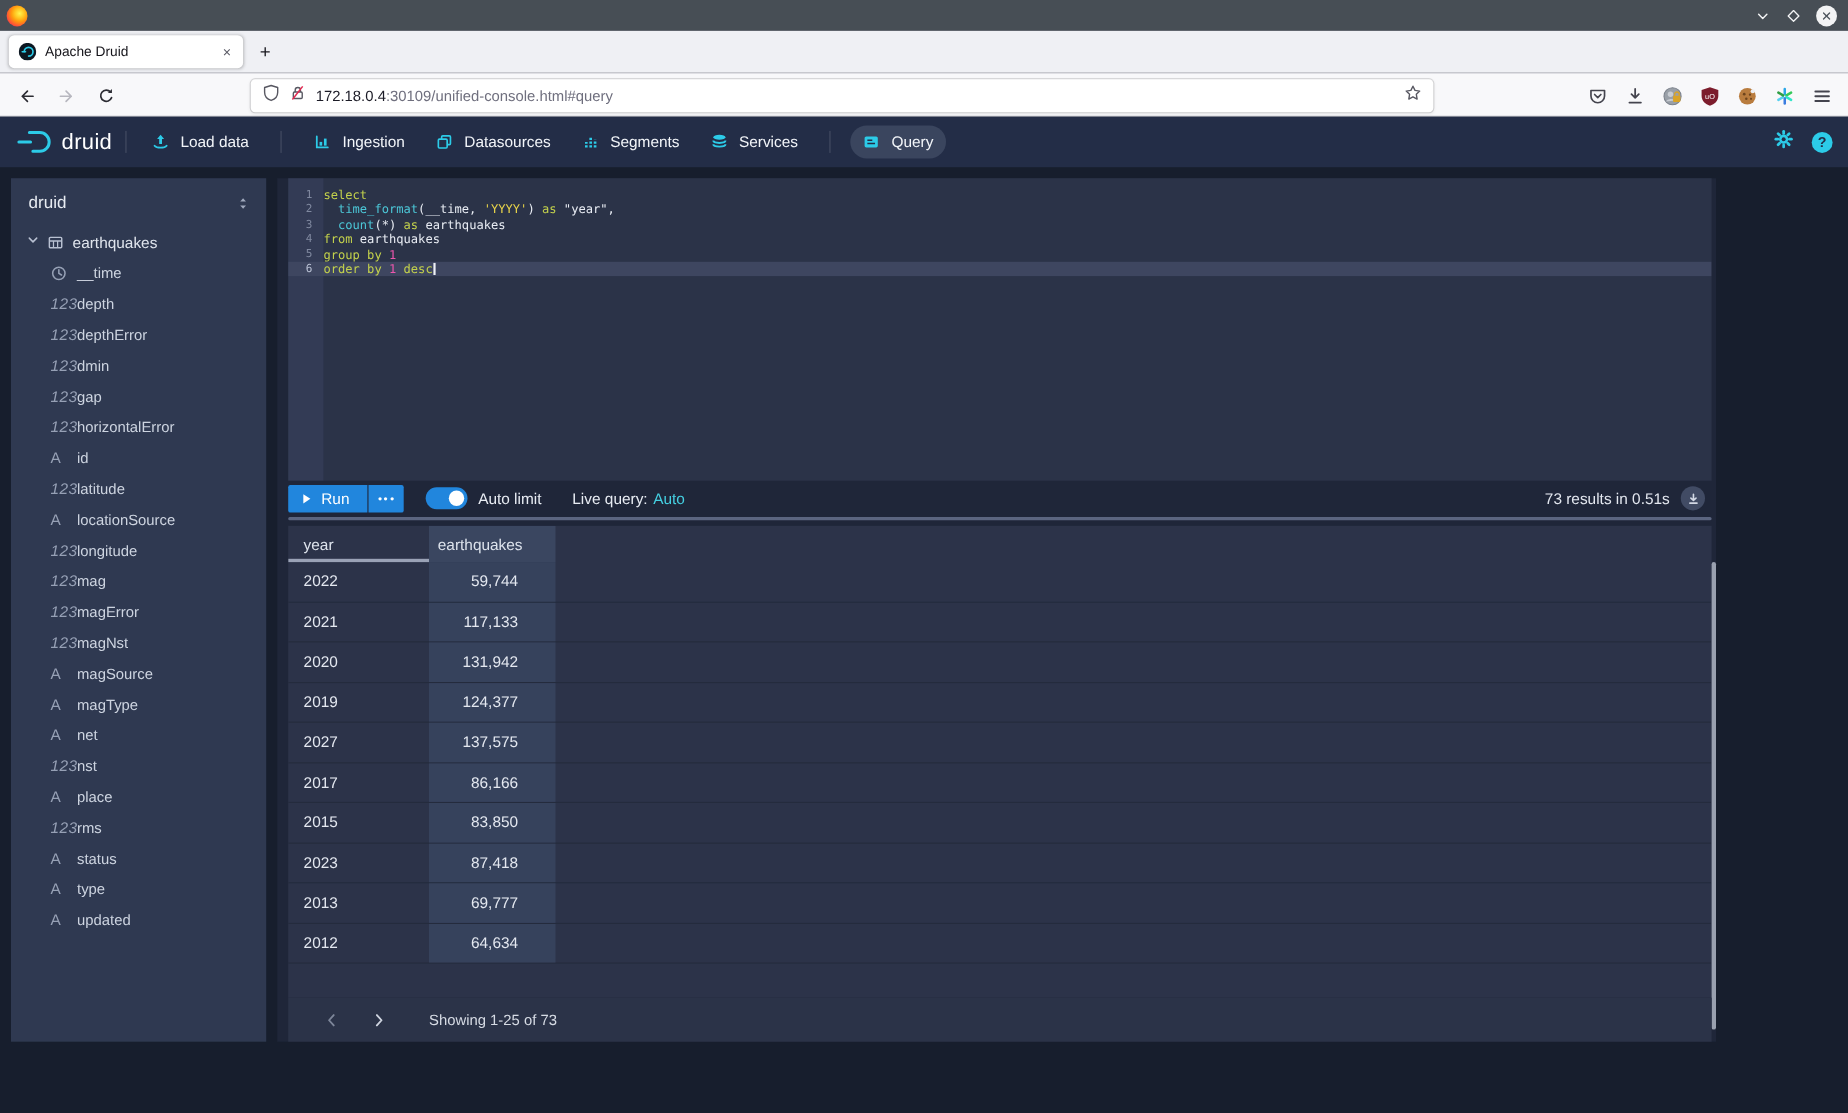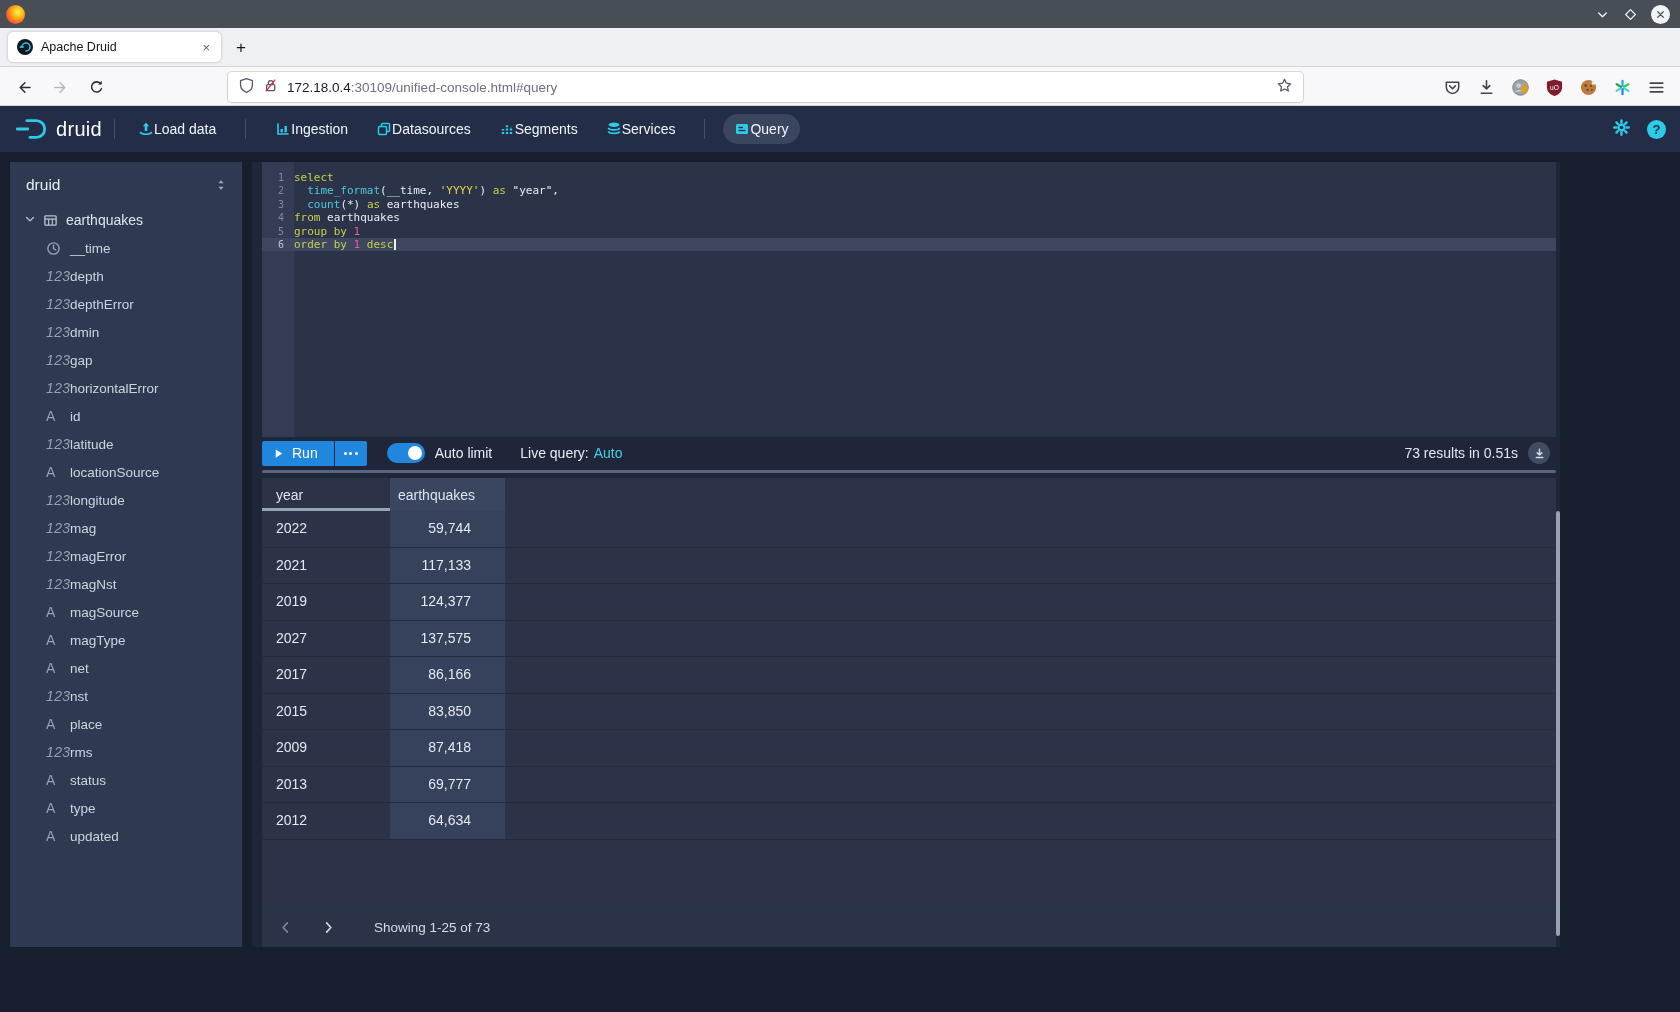"Load data" .nav-item .lbl { margin-left: 0 -> 10px }
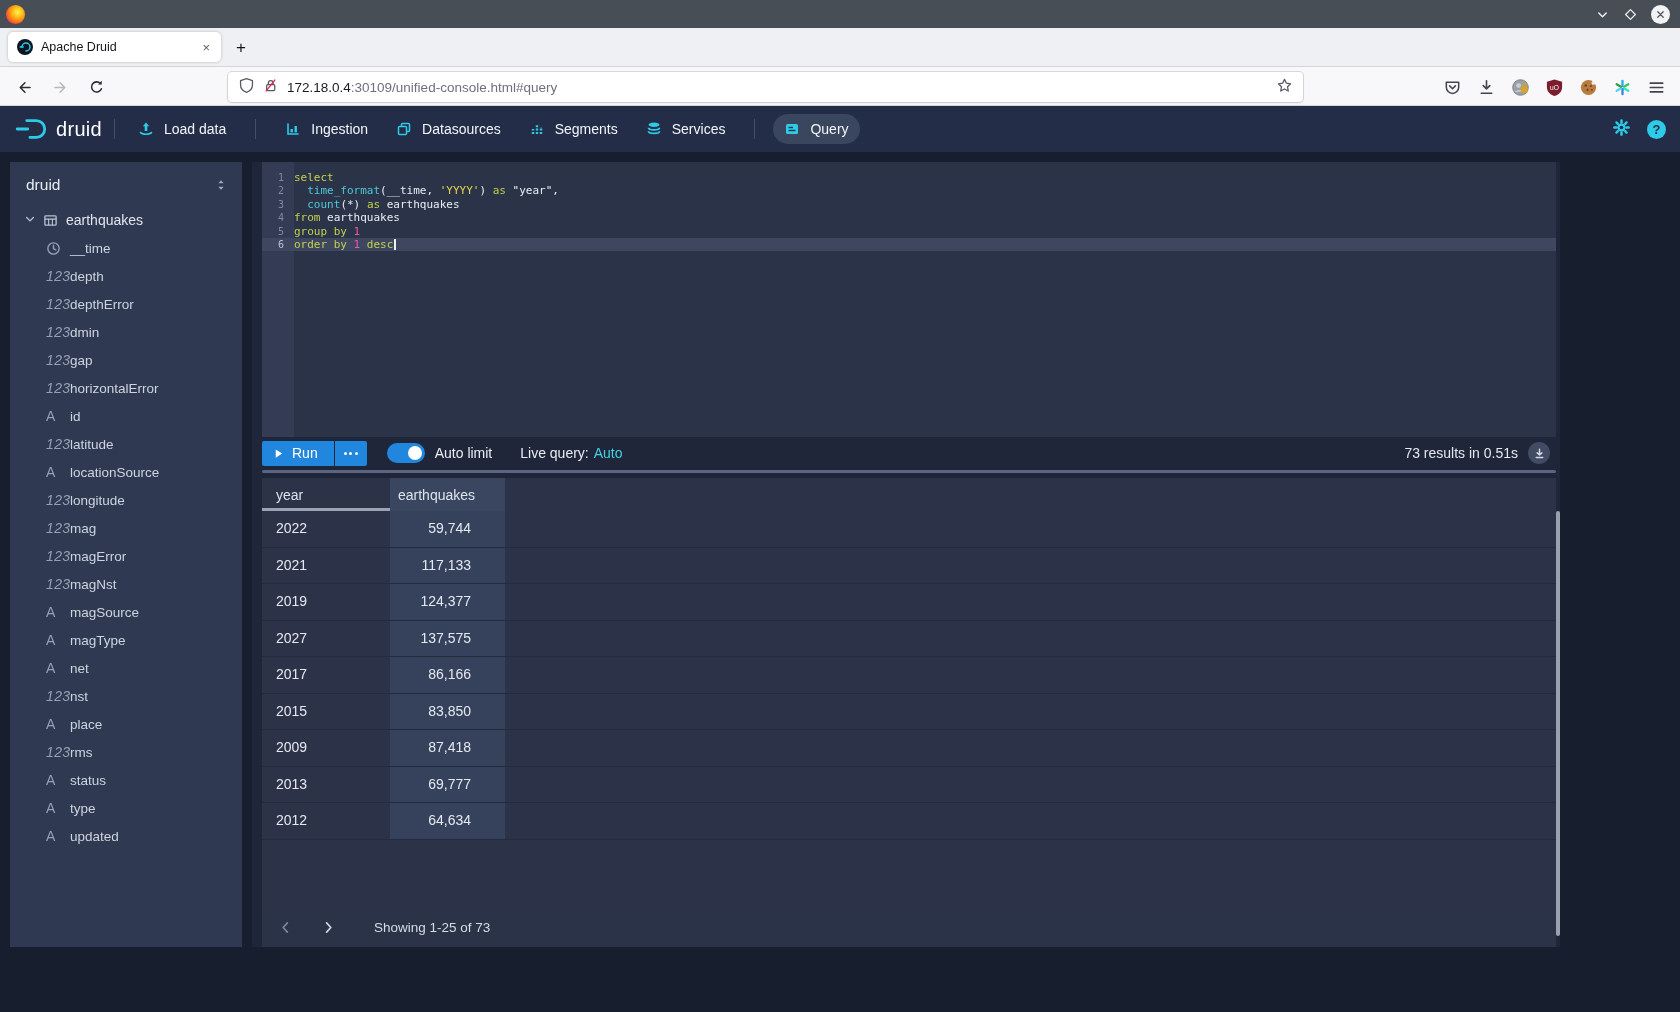"2020" div.t-row { html: none -> <div> <div>2020</div> <div>131,942</div> <div></div> </div> }
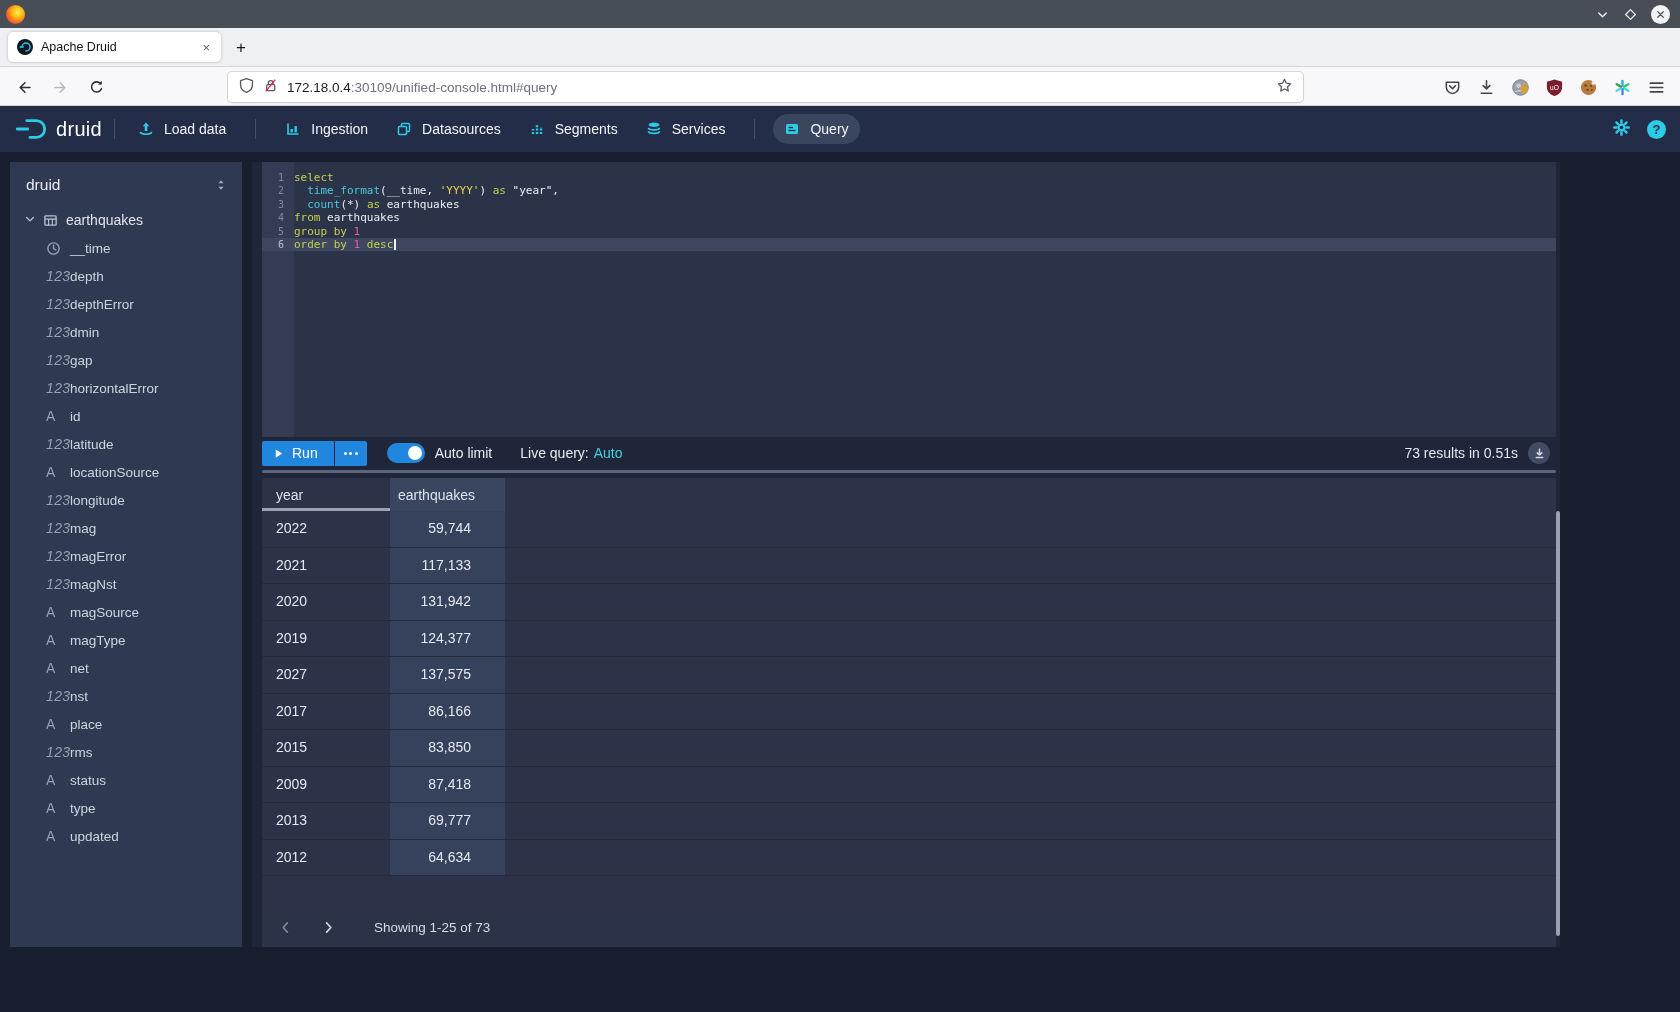"2009" div.c-year { text: 2009 -> 2023 }
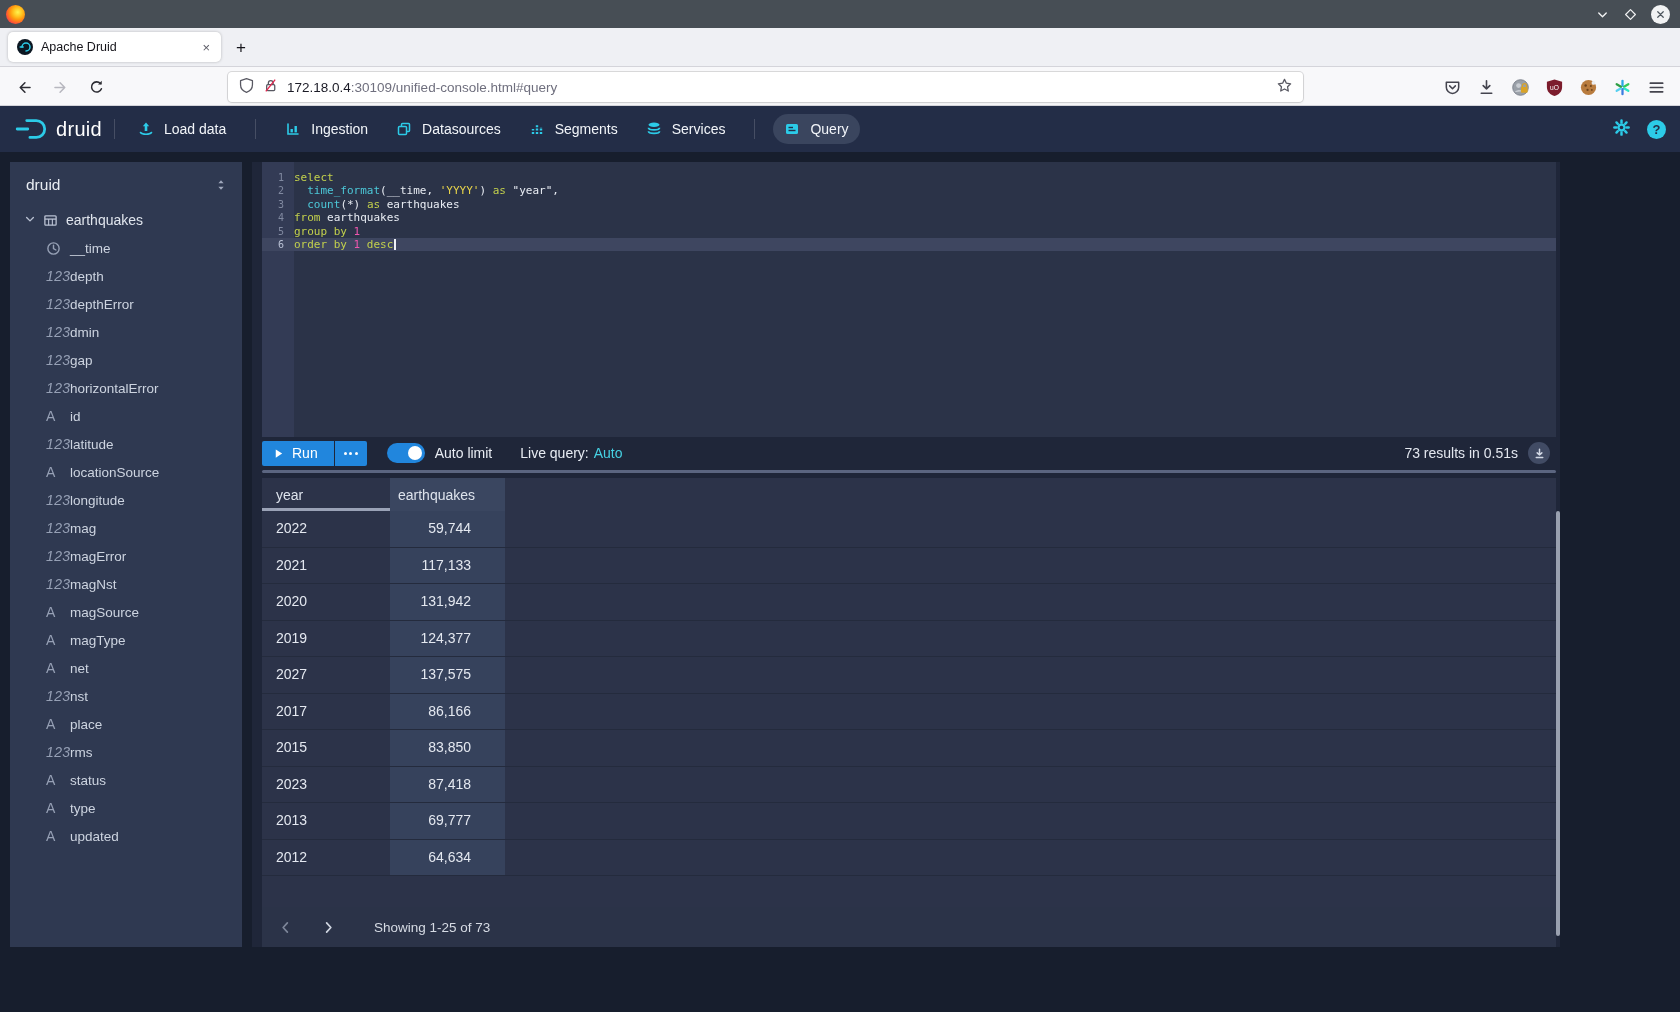"Showing 1-25 of 73" .results-footer { padding-left: 10px -> 26px }
